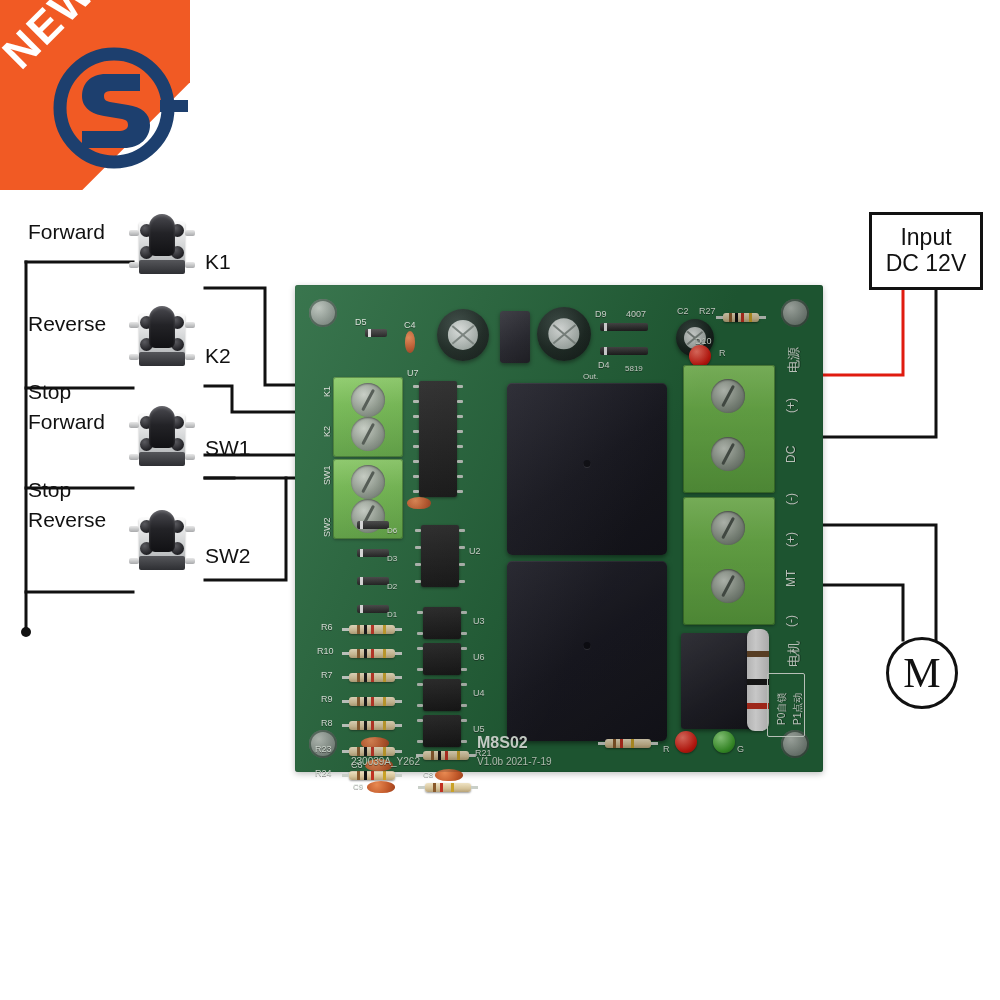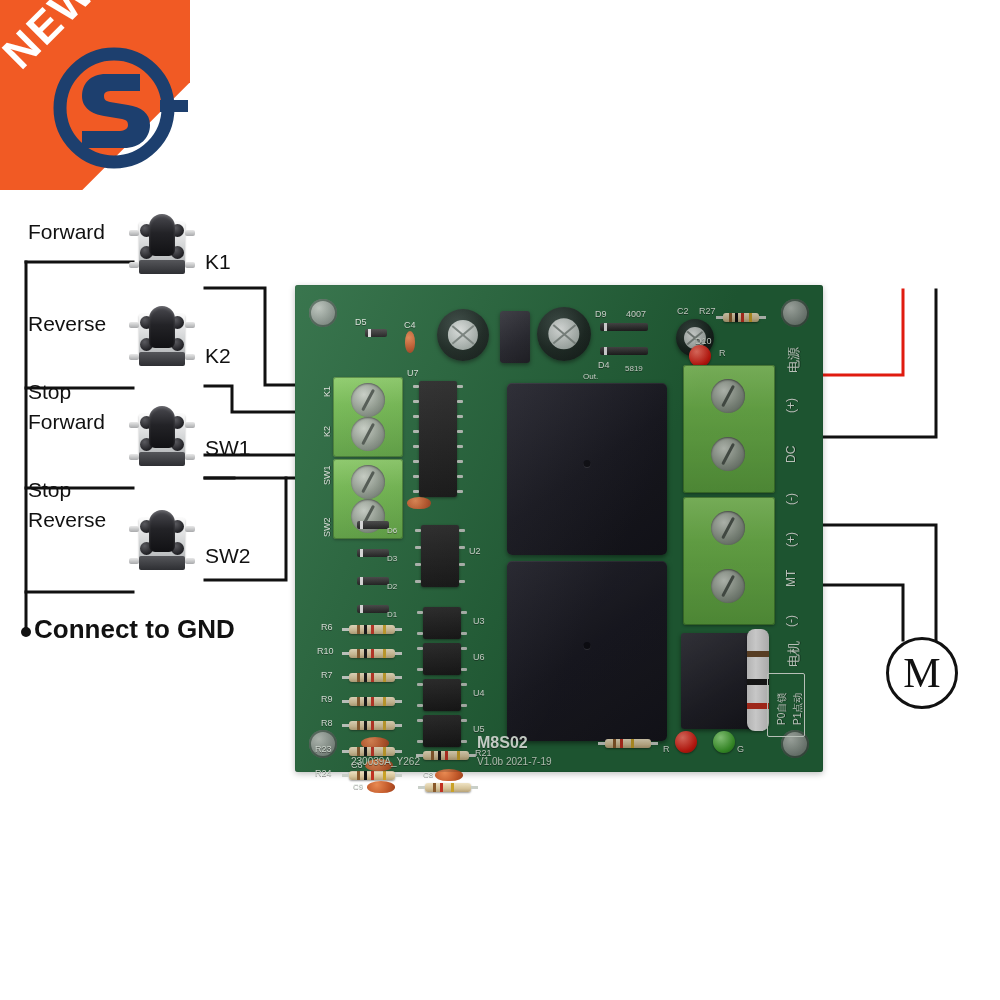"Input" div.inbox { html: none -> <div> <div>Input</div> <div>DC 12V</div> </div> }
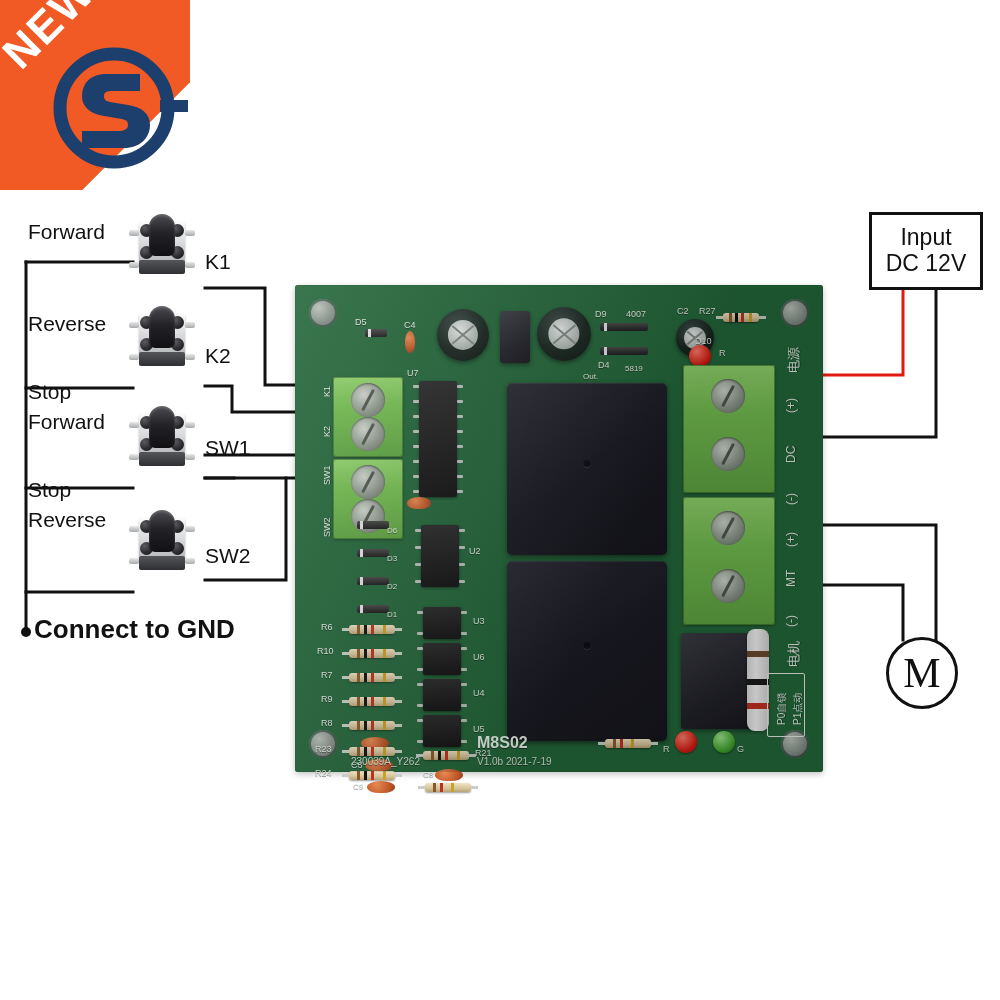"Connect to GND" div.lbl { html: <div>Connect to GND</div> -> none }
